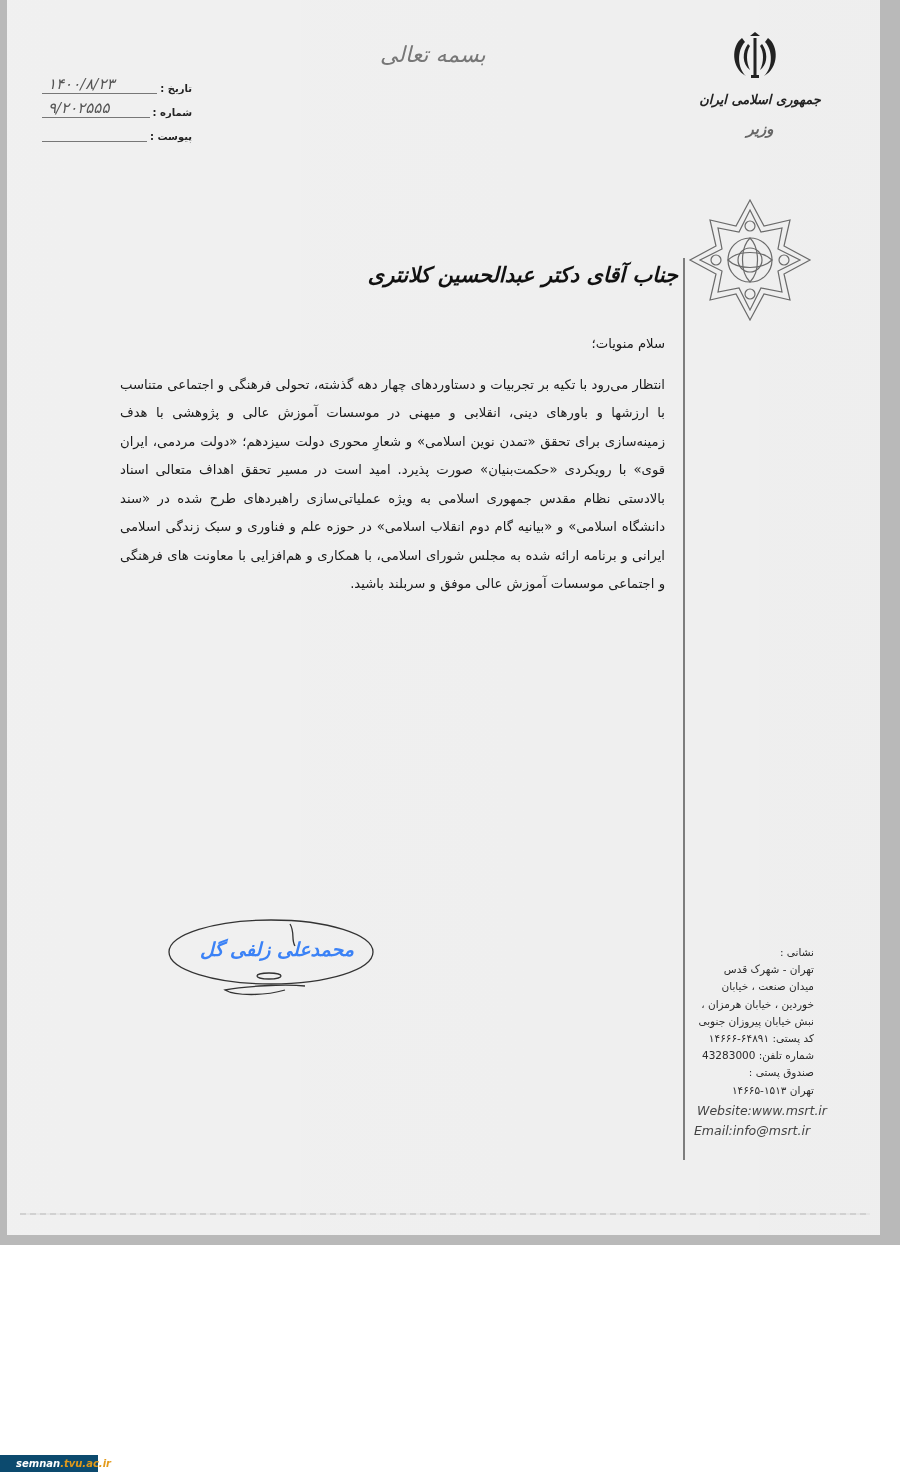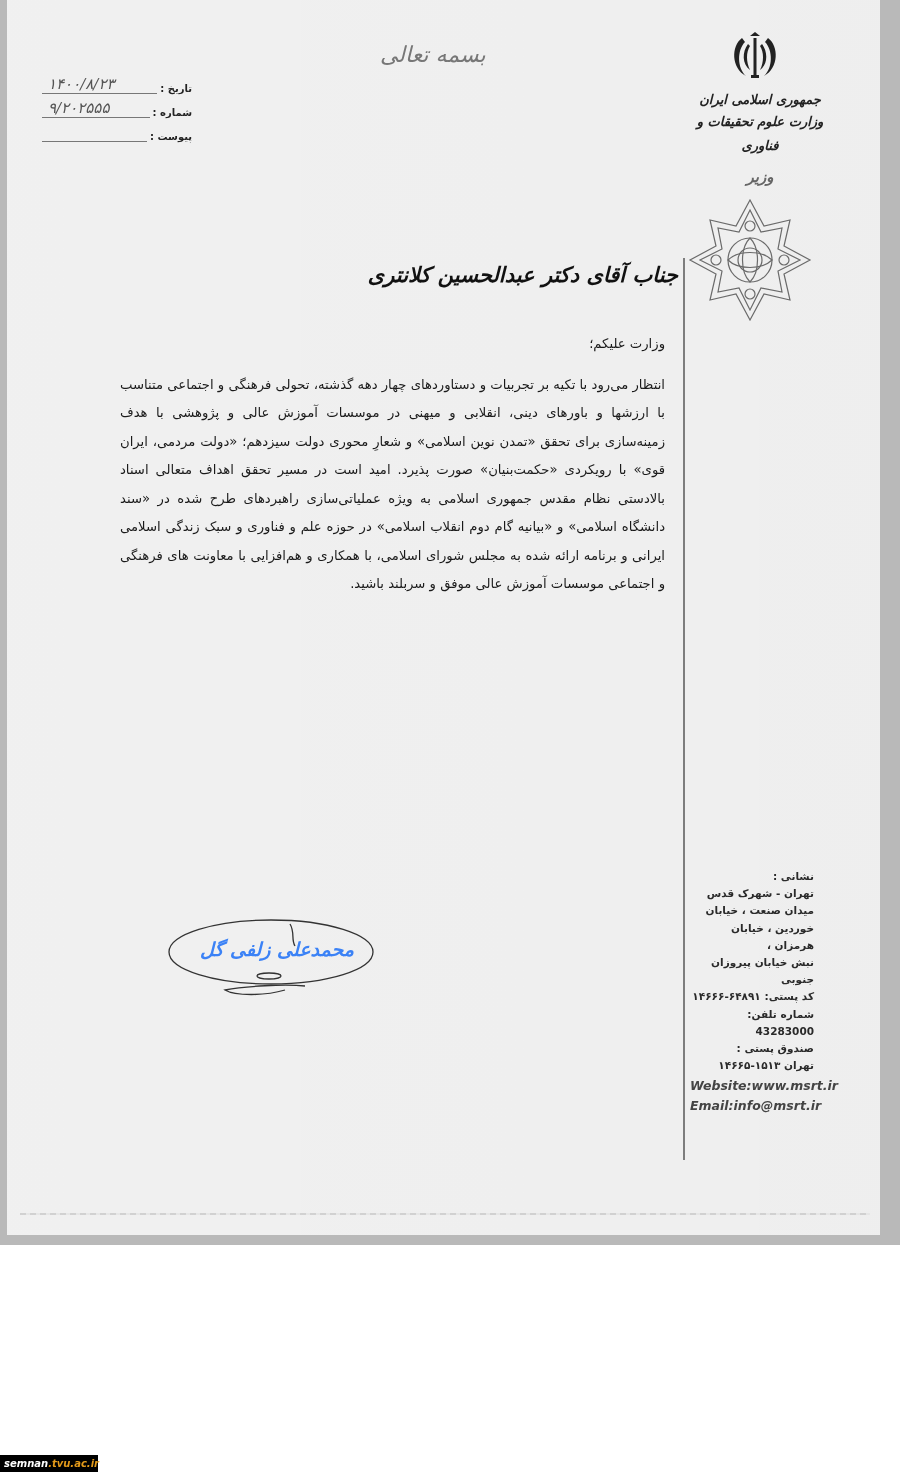"وزارت علوم تحقیقات و فناوری" div.l2 { html: <div>وزارت علوم تحقیقات و فناوری</div> -> none }
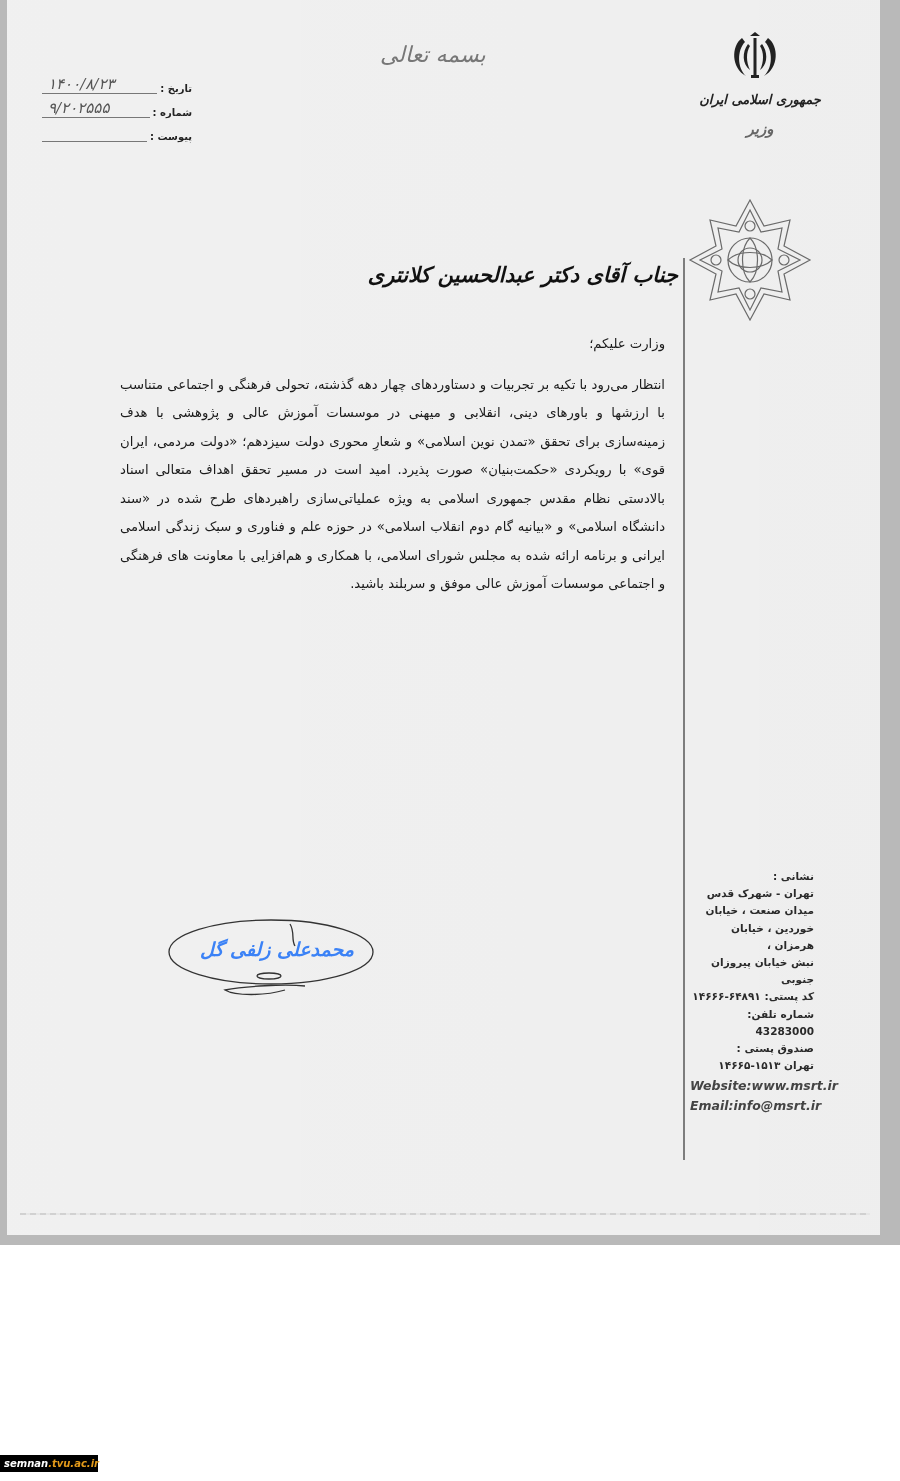"وزارت علیکم؛" p.greeting { text: وزارت علیکم -> سلام منویات }
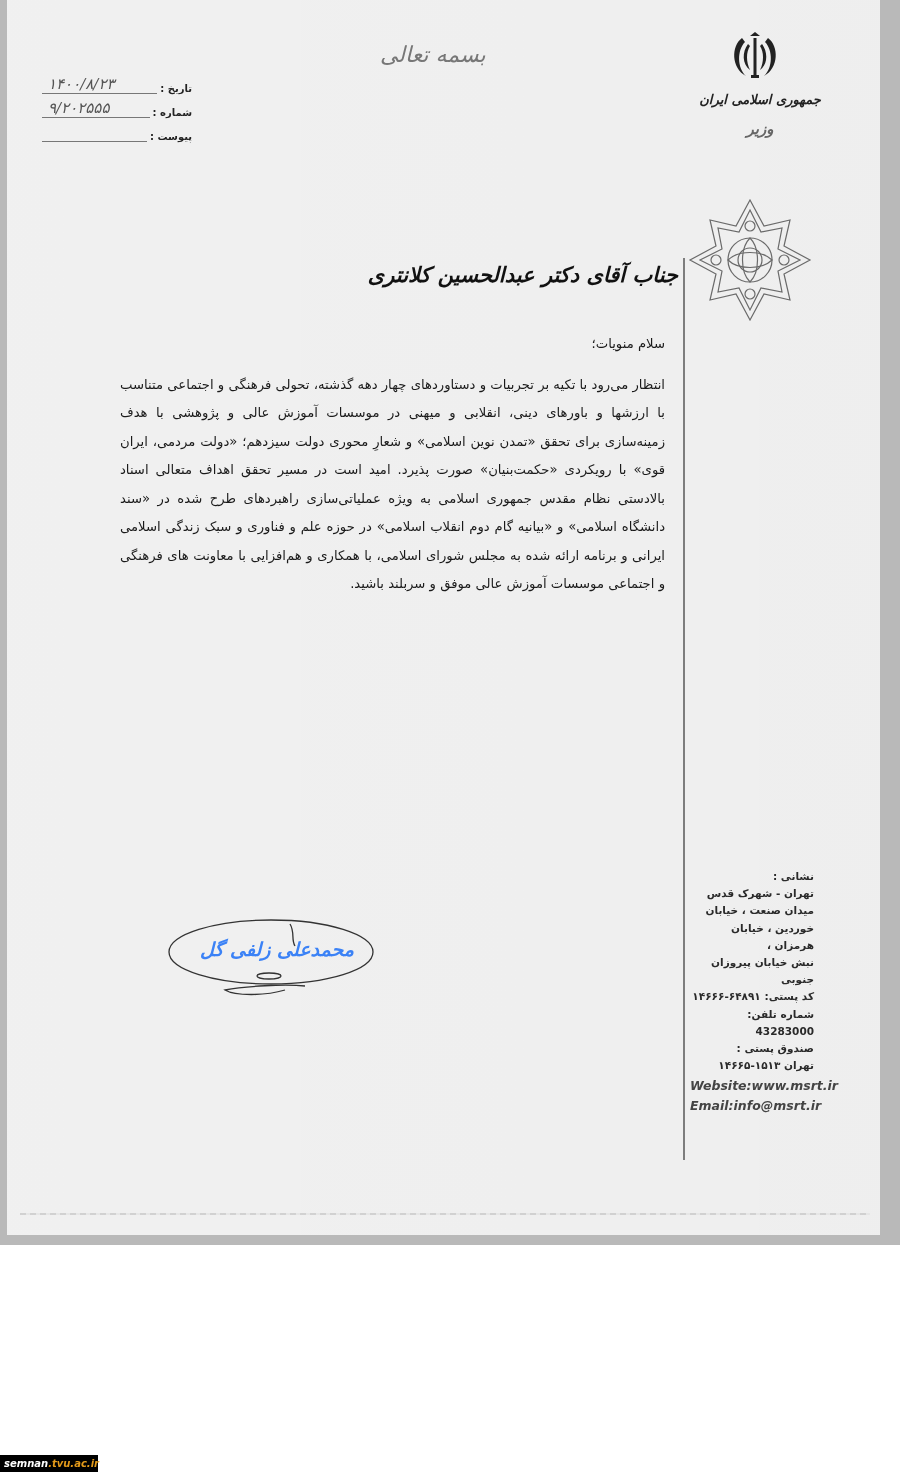"نشانی :" .address { font-weight: bold -> normal; top: 868px -> 944px }
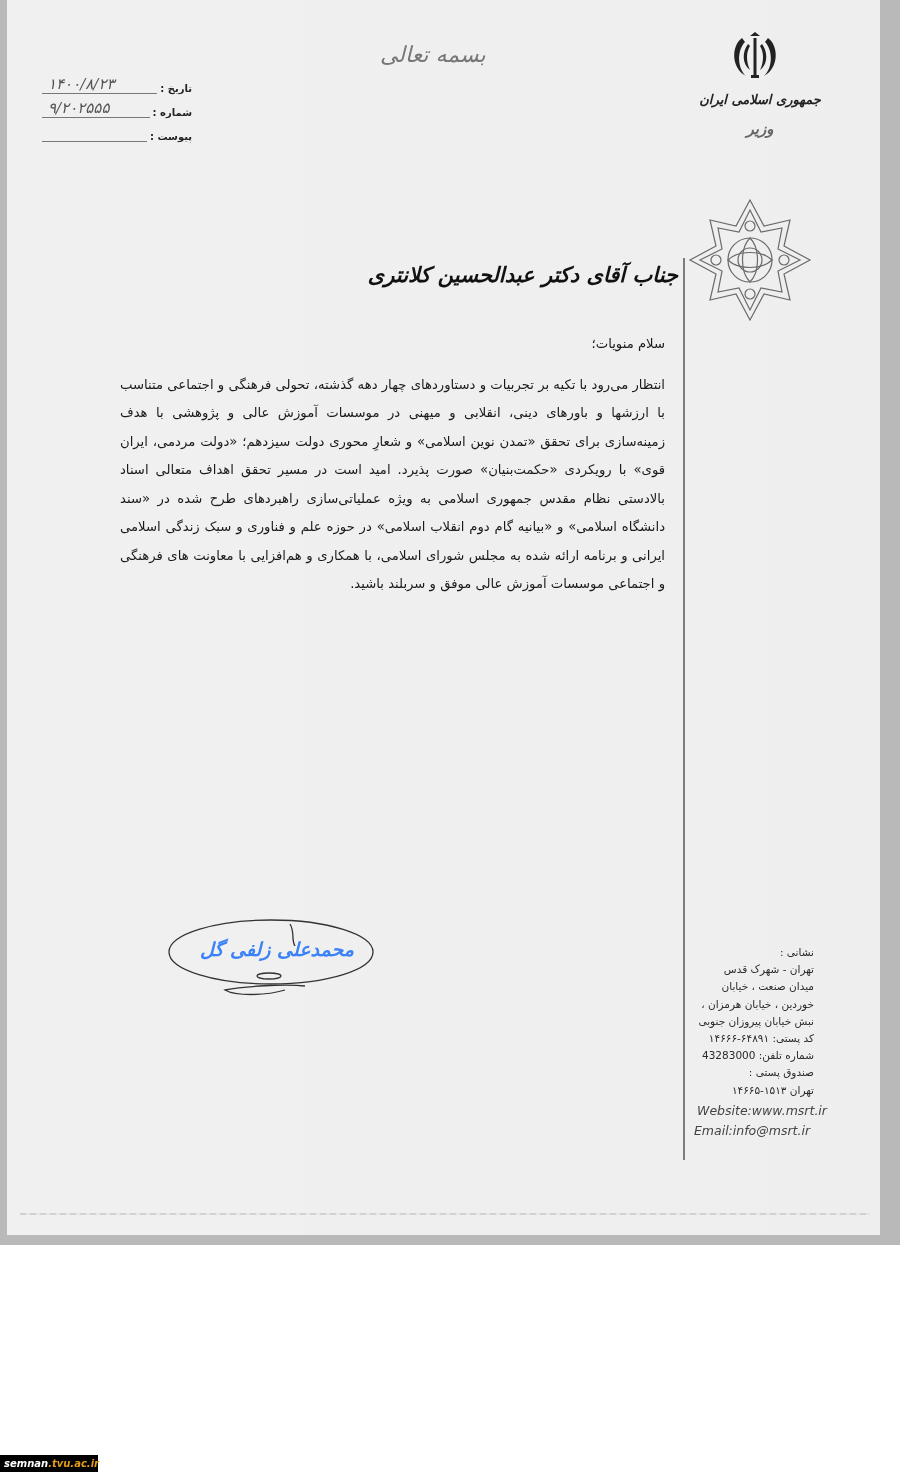"semnan.tvu.ac.ir" .watermark { background: #000000 -> #0c4a6e; padding-left: 4px -> 16px }
